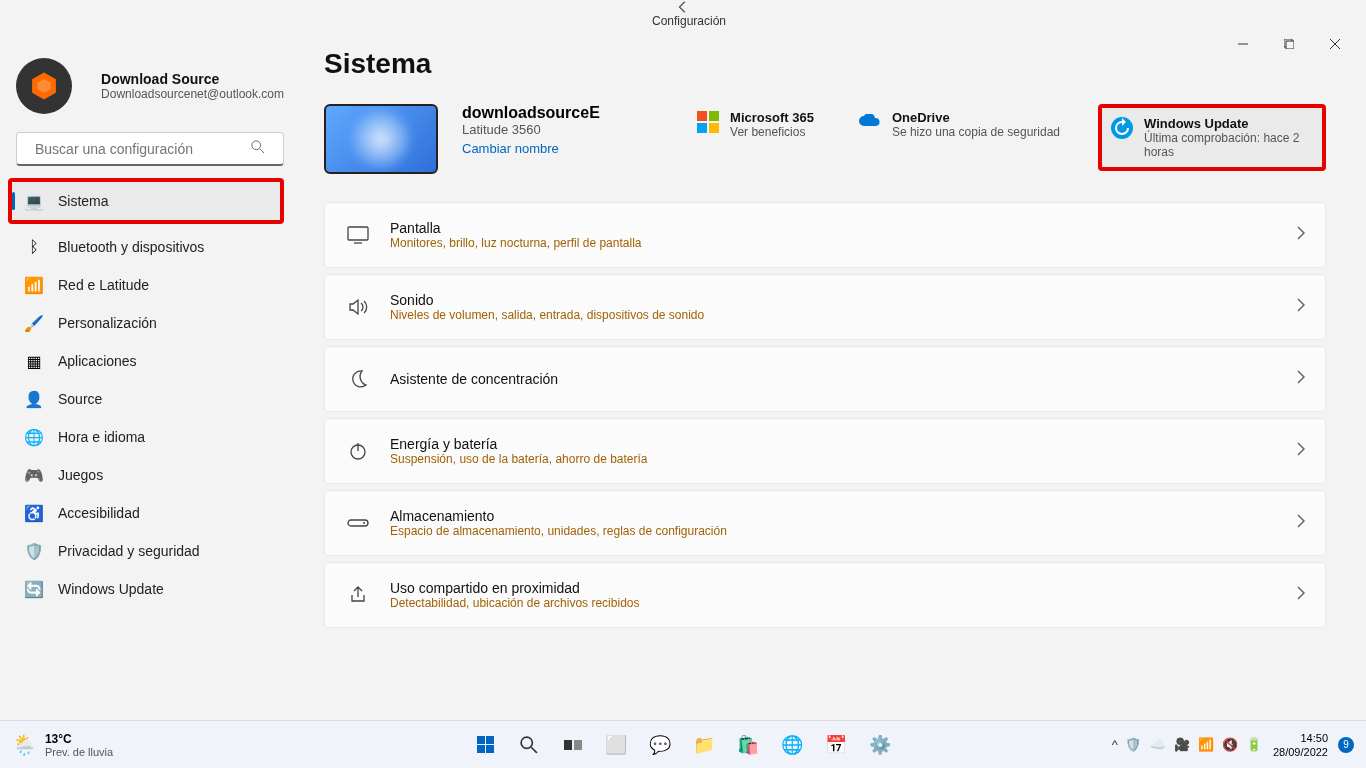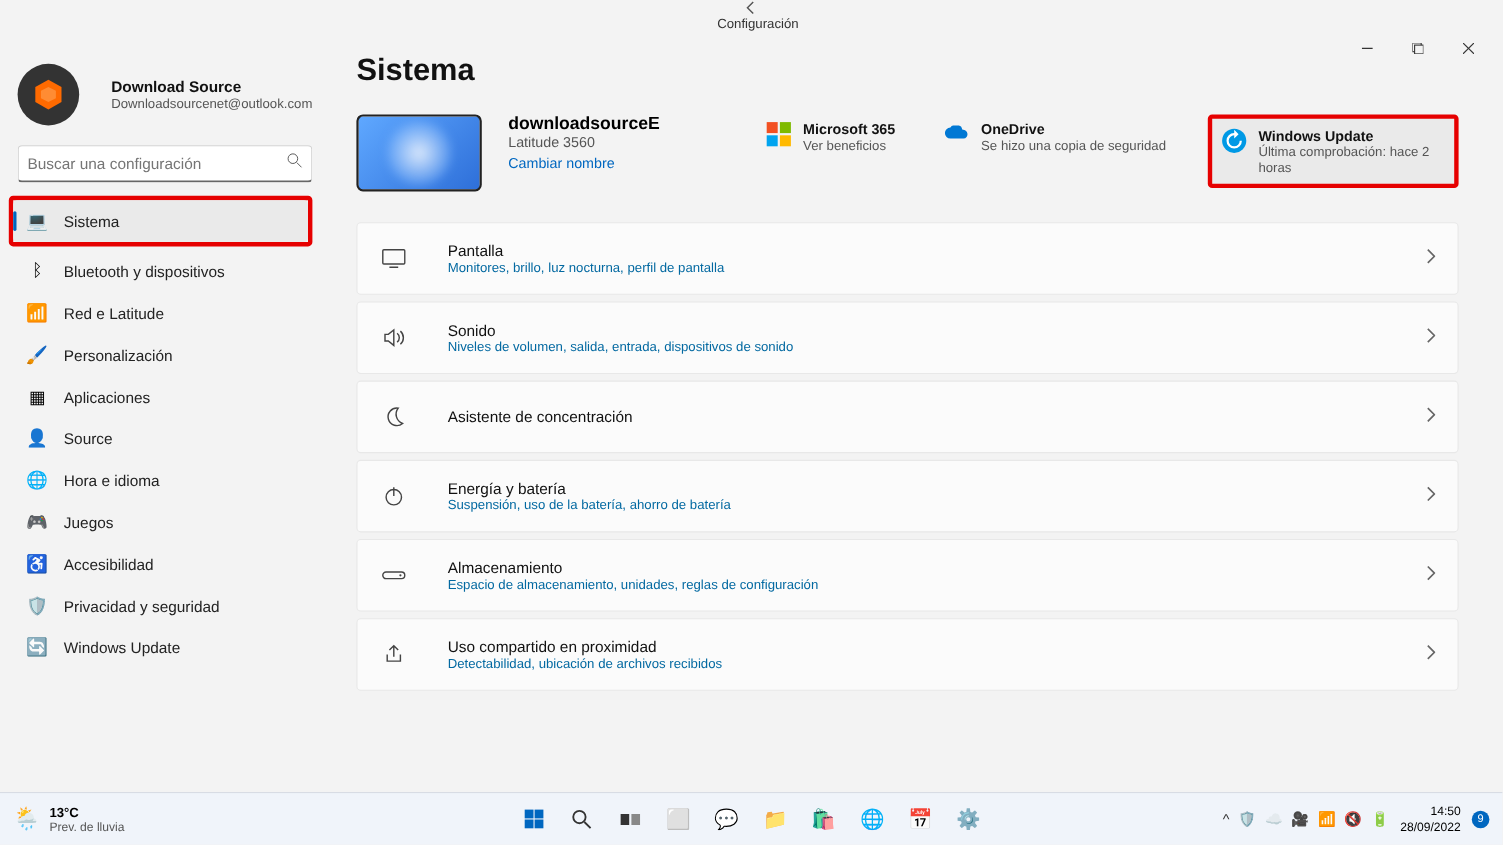"Buscar una configuración" .search-box { padding: 0 8px -> 0 18px }
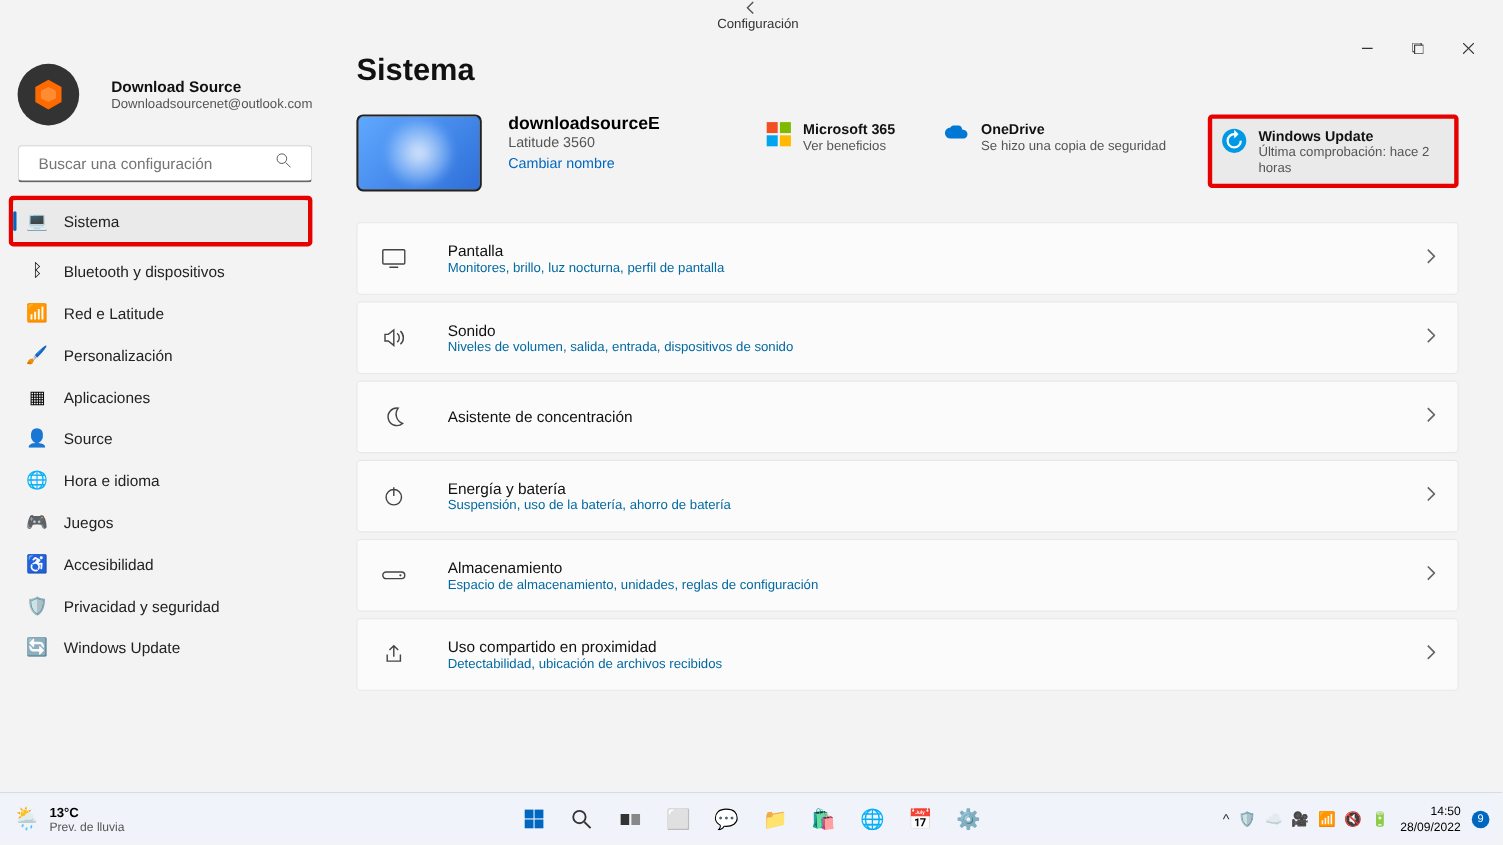"Pantalla" .srow-text { margin-left: 36px -> 19px }
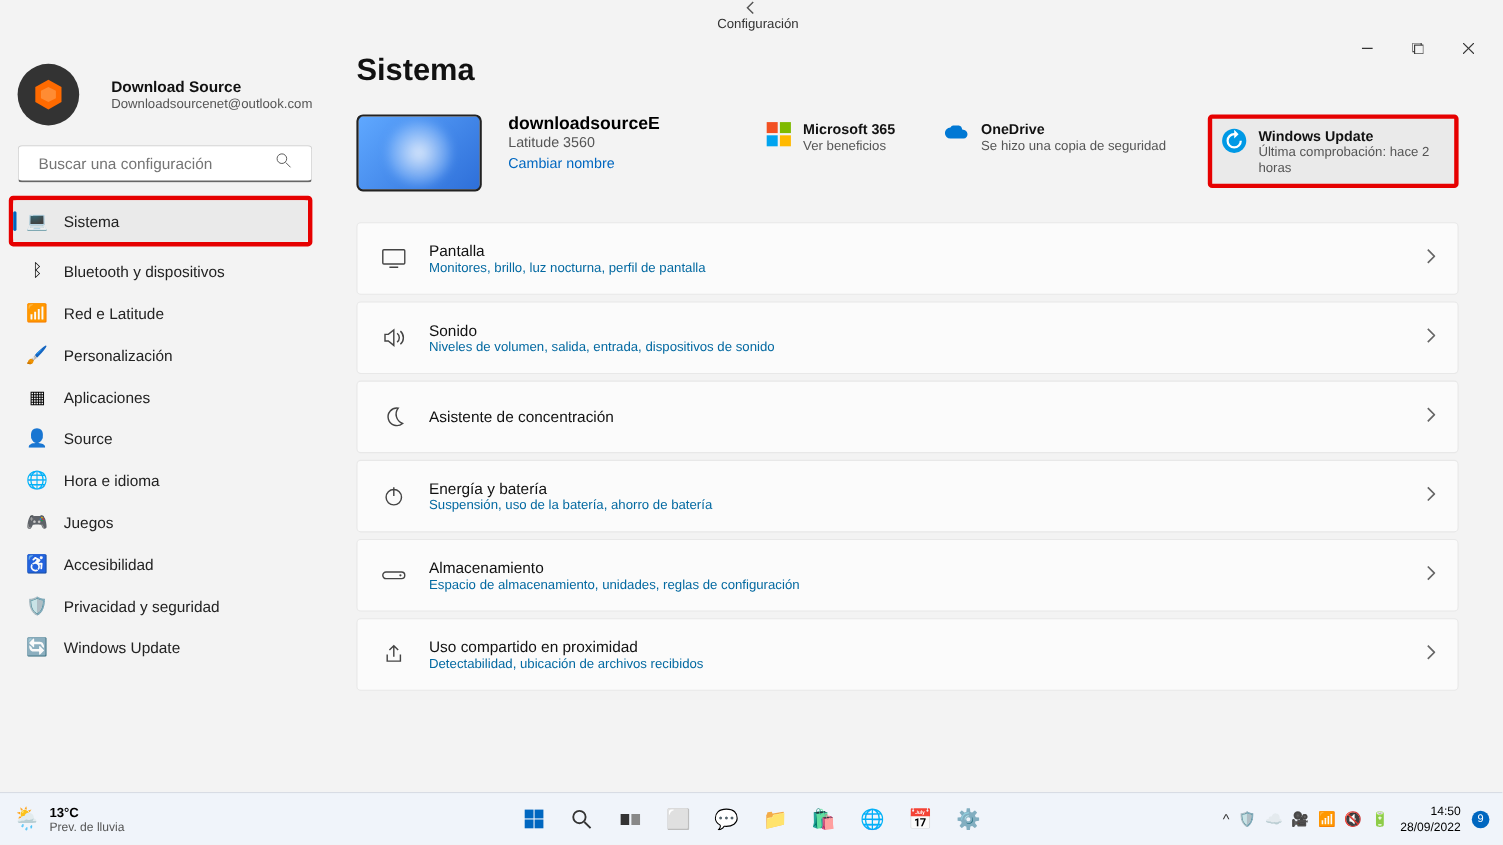"Monitores, brillo, luz nocturna, perfil" .srow-desc { color: #0369a1 -> #a16207 }
